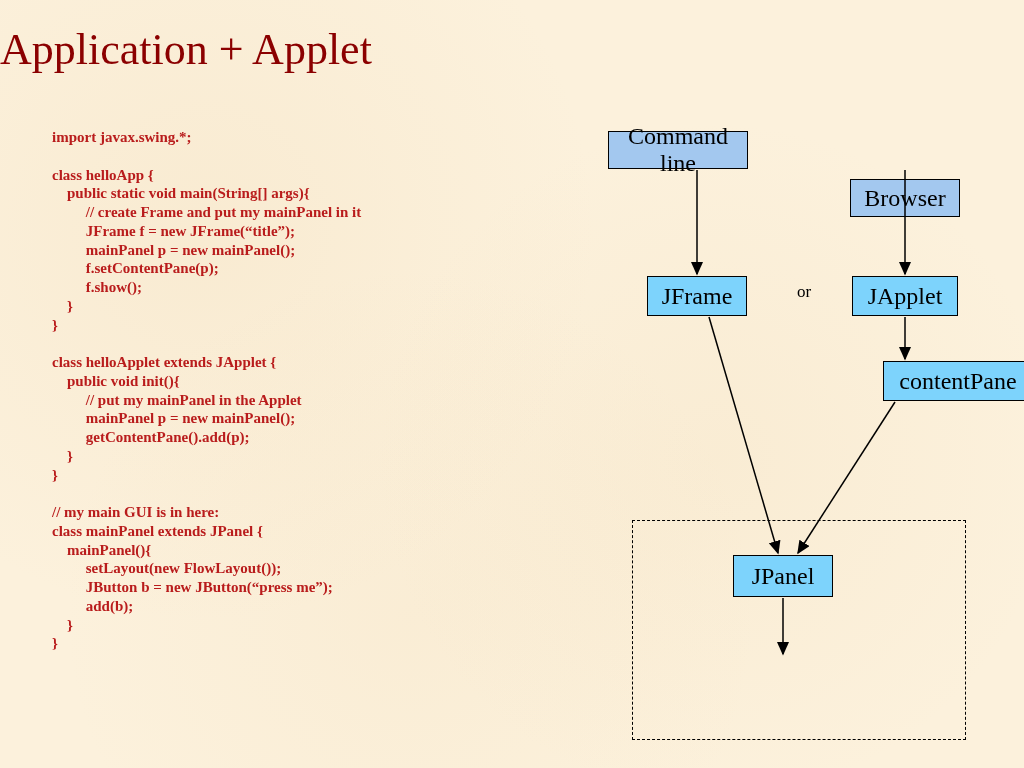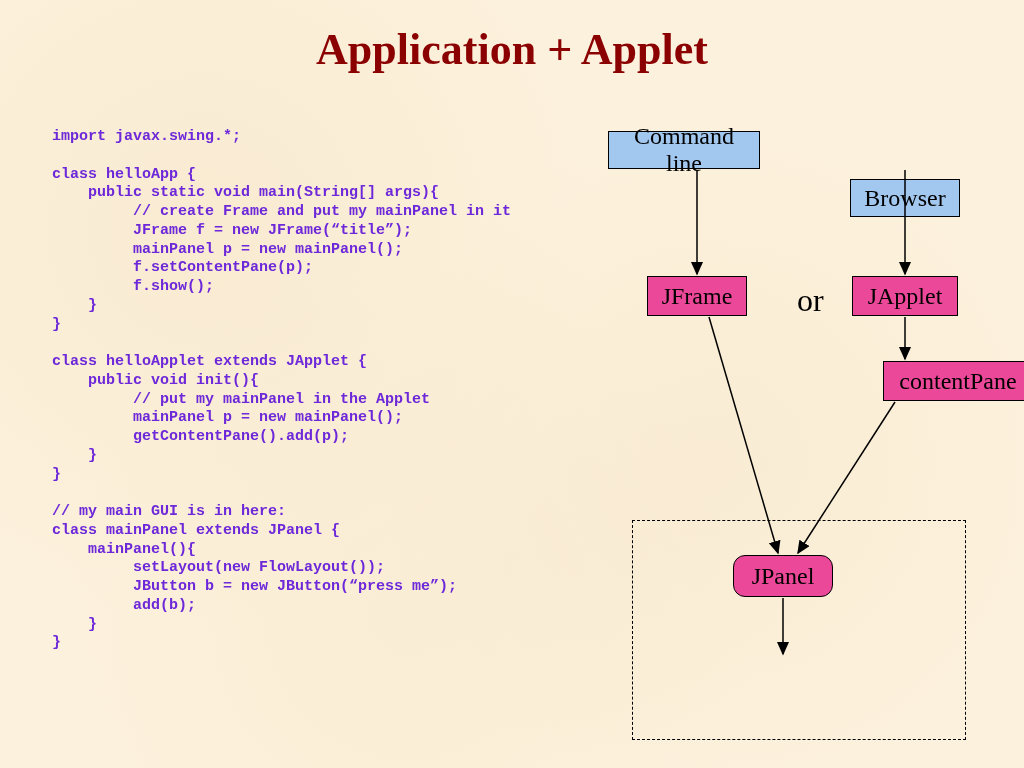"Application + Applet" .title { font-weight: bold -> normal; text-align: center -> none }
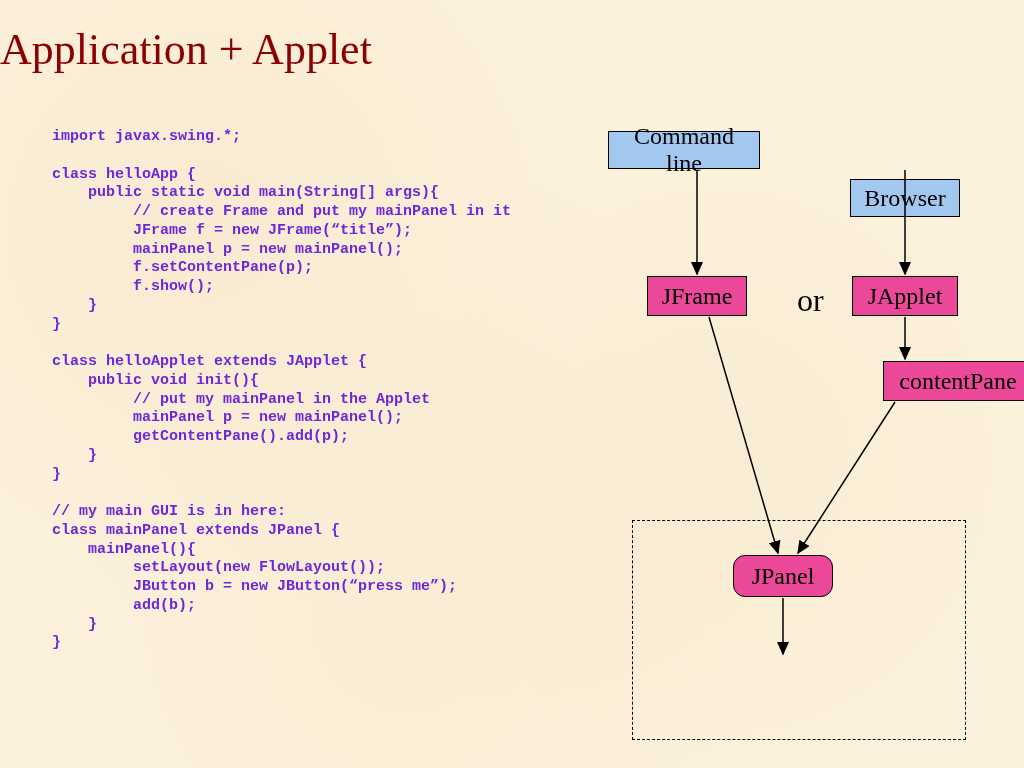"import javax.swing.*;" .code { color: #6d28d9 -> #b91c1c; font-family: Liberation Mono, monospace -> Liberation Serif, serif }
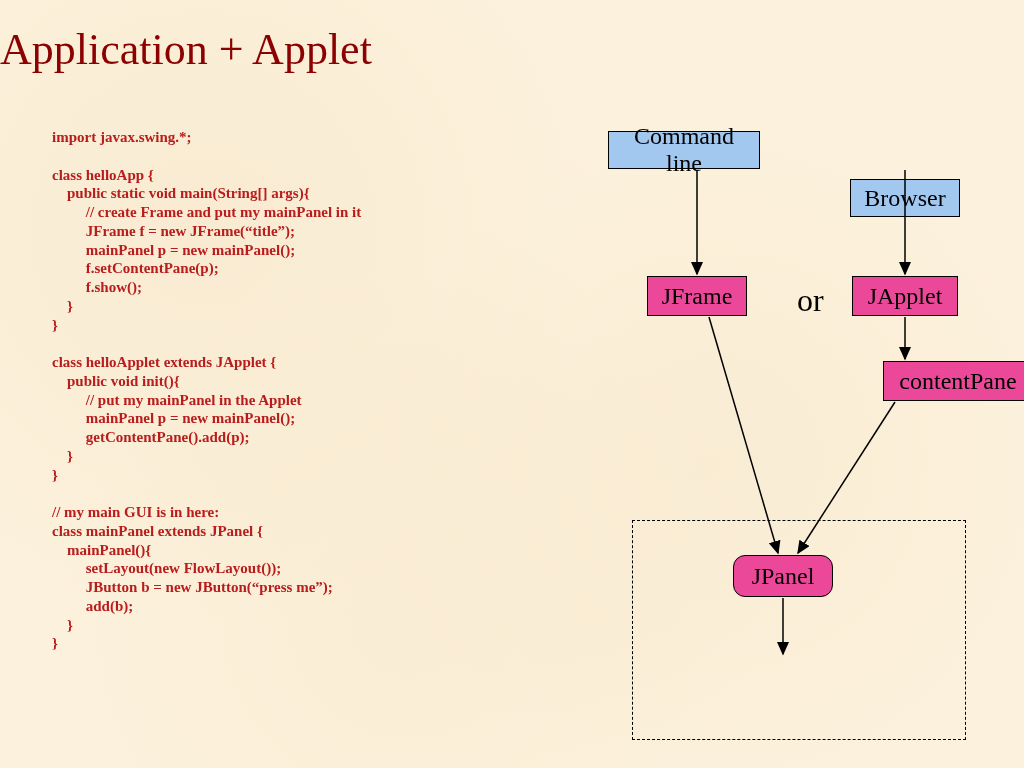"Command line" div.box { width: 152px -> 140px }
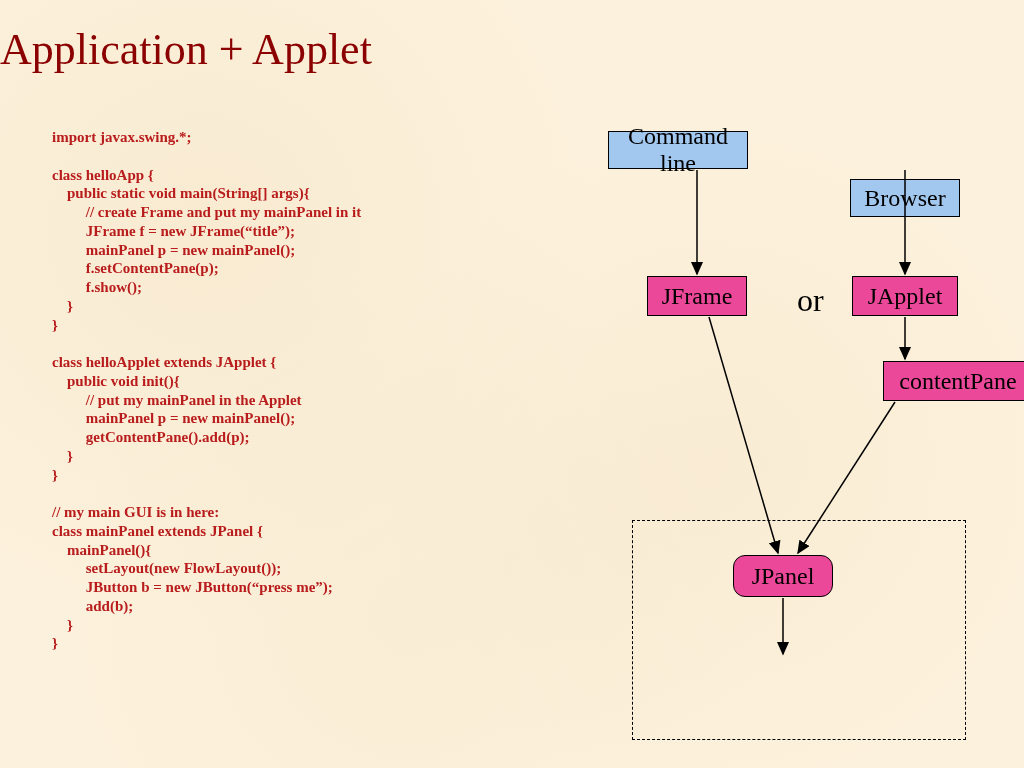"JFrame" .orange { background: #ec4899 -> #7dd3fc }
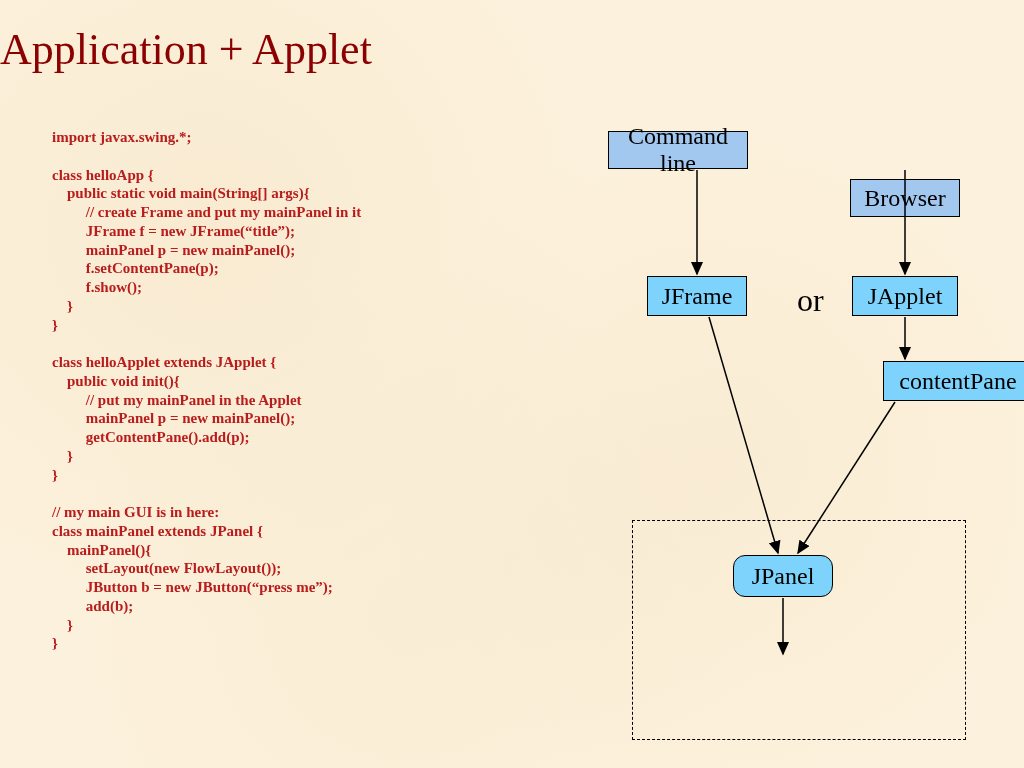"or" .or-label { font-size: 32px -> 17px }
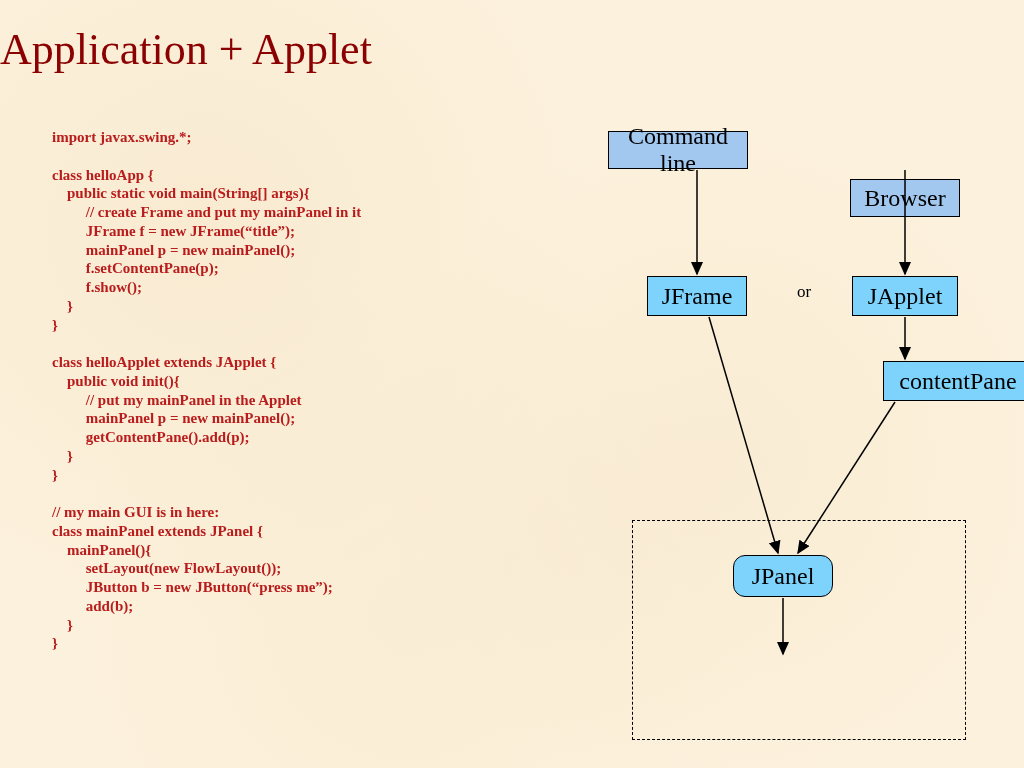"JPanel" div.box { border-radius: 12px -> none }
